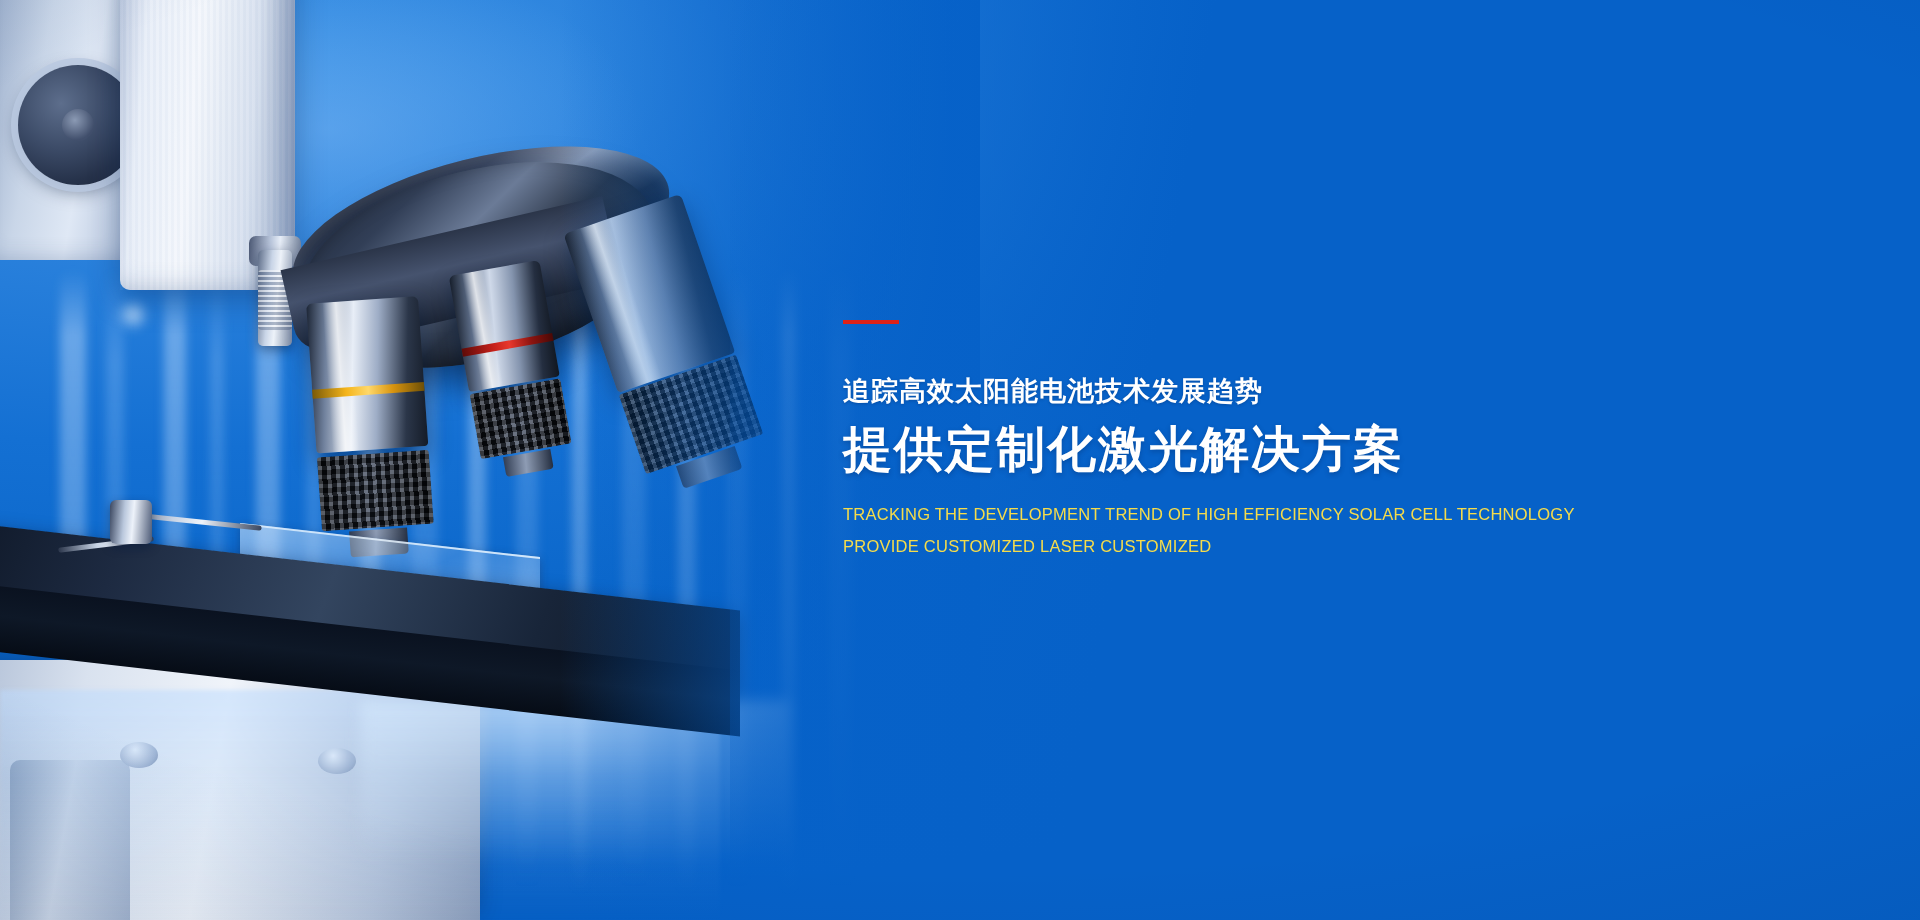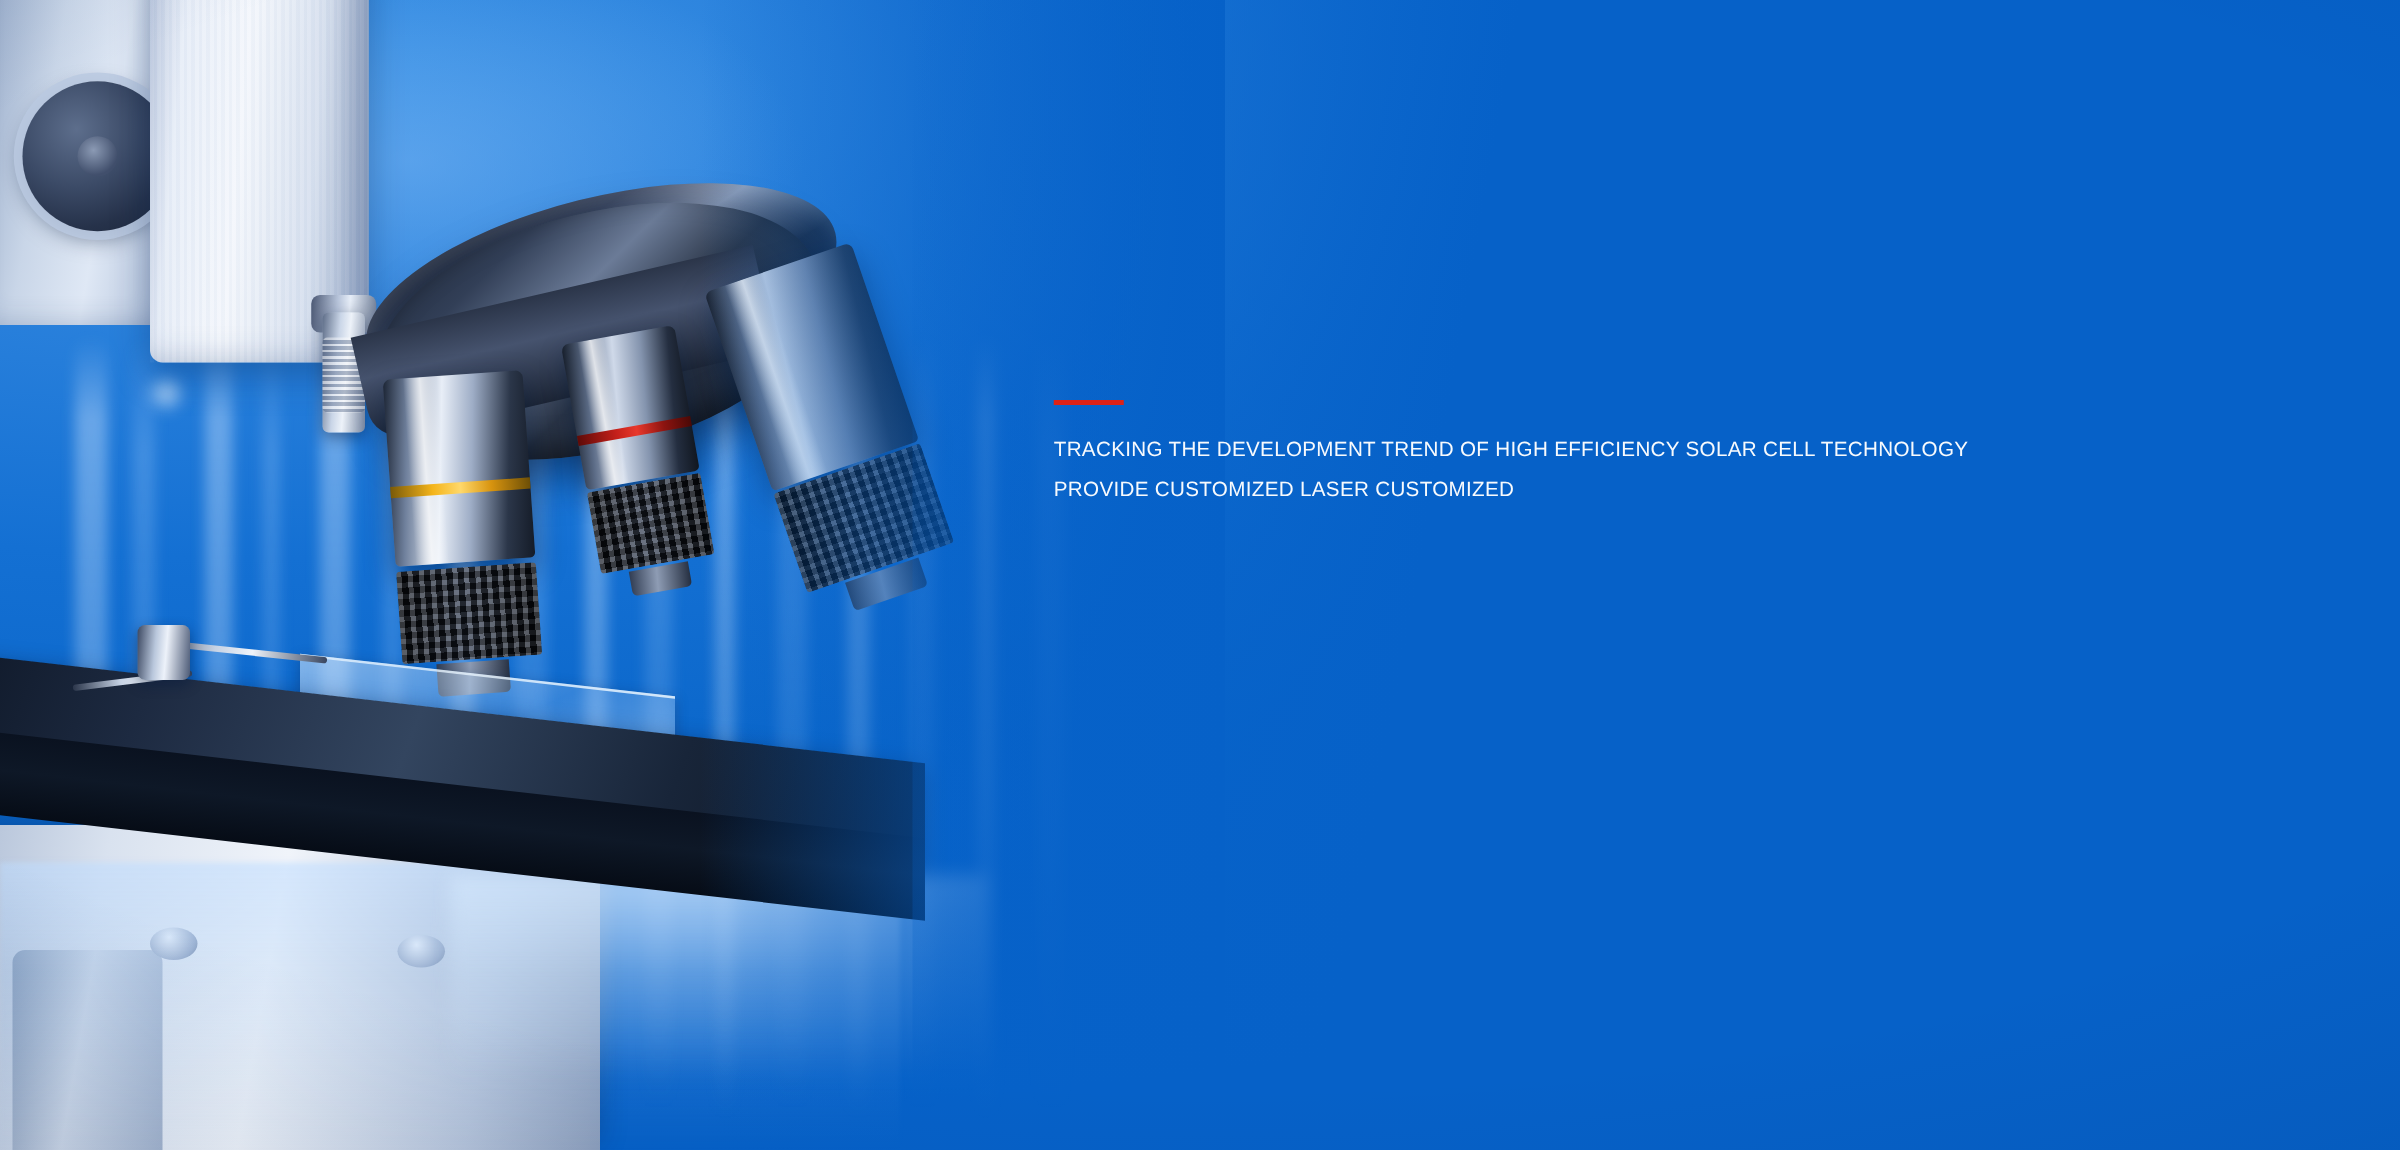"追踪高效太阳能电池技术发展趋势" div.cn-sub { html: none -> <div>追踪高效太阳能电池技术发展趋势</div> }
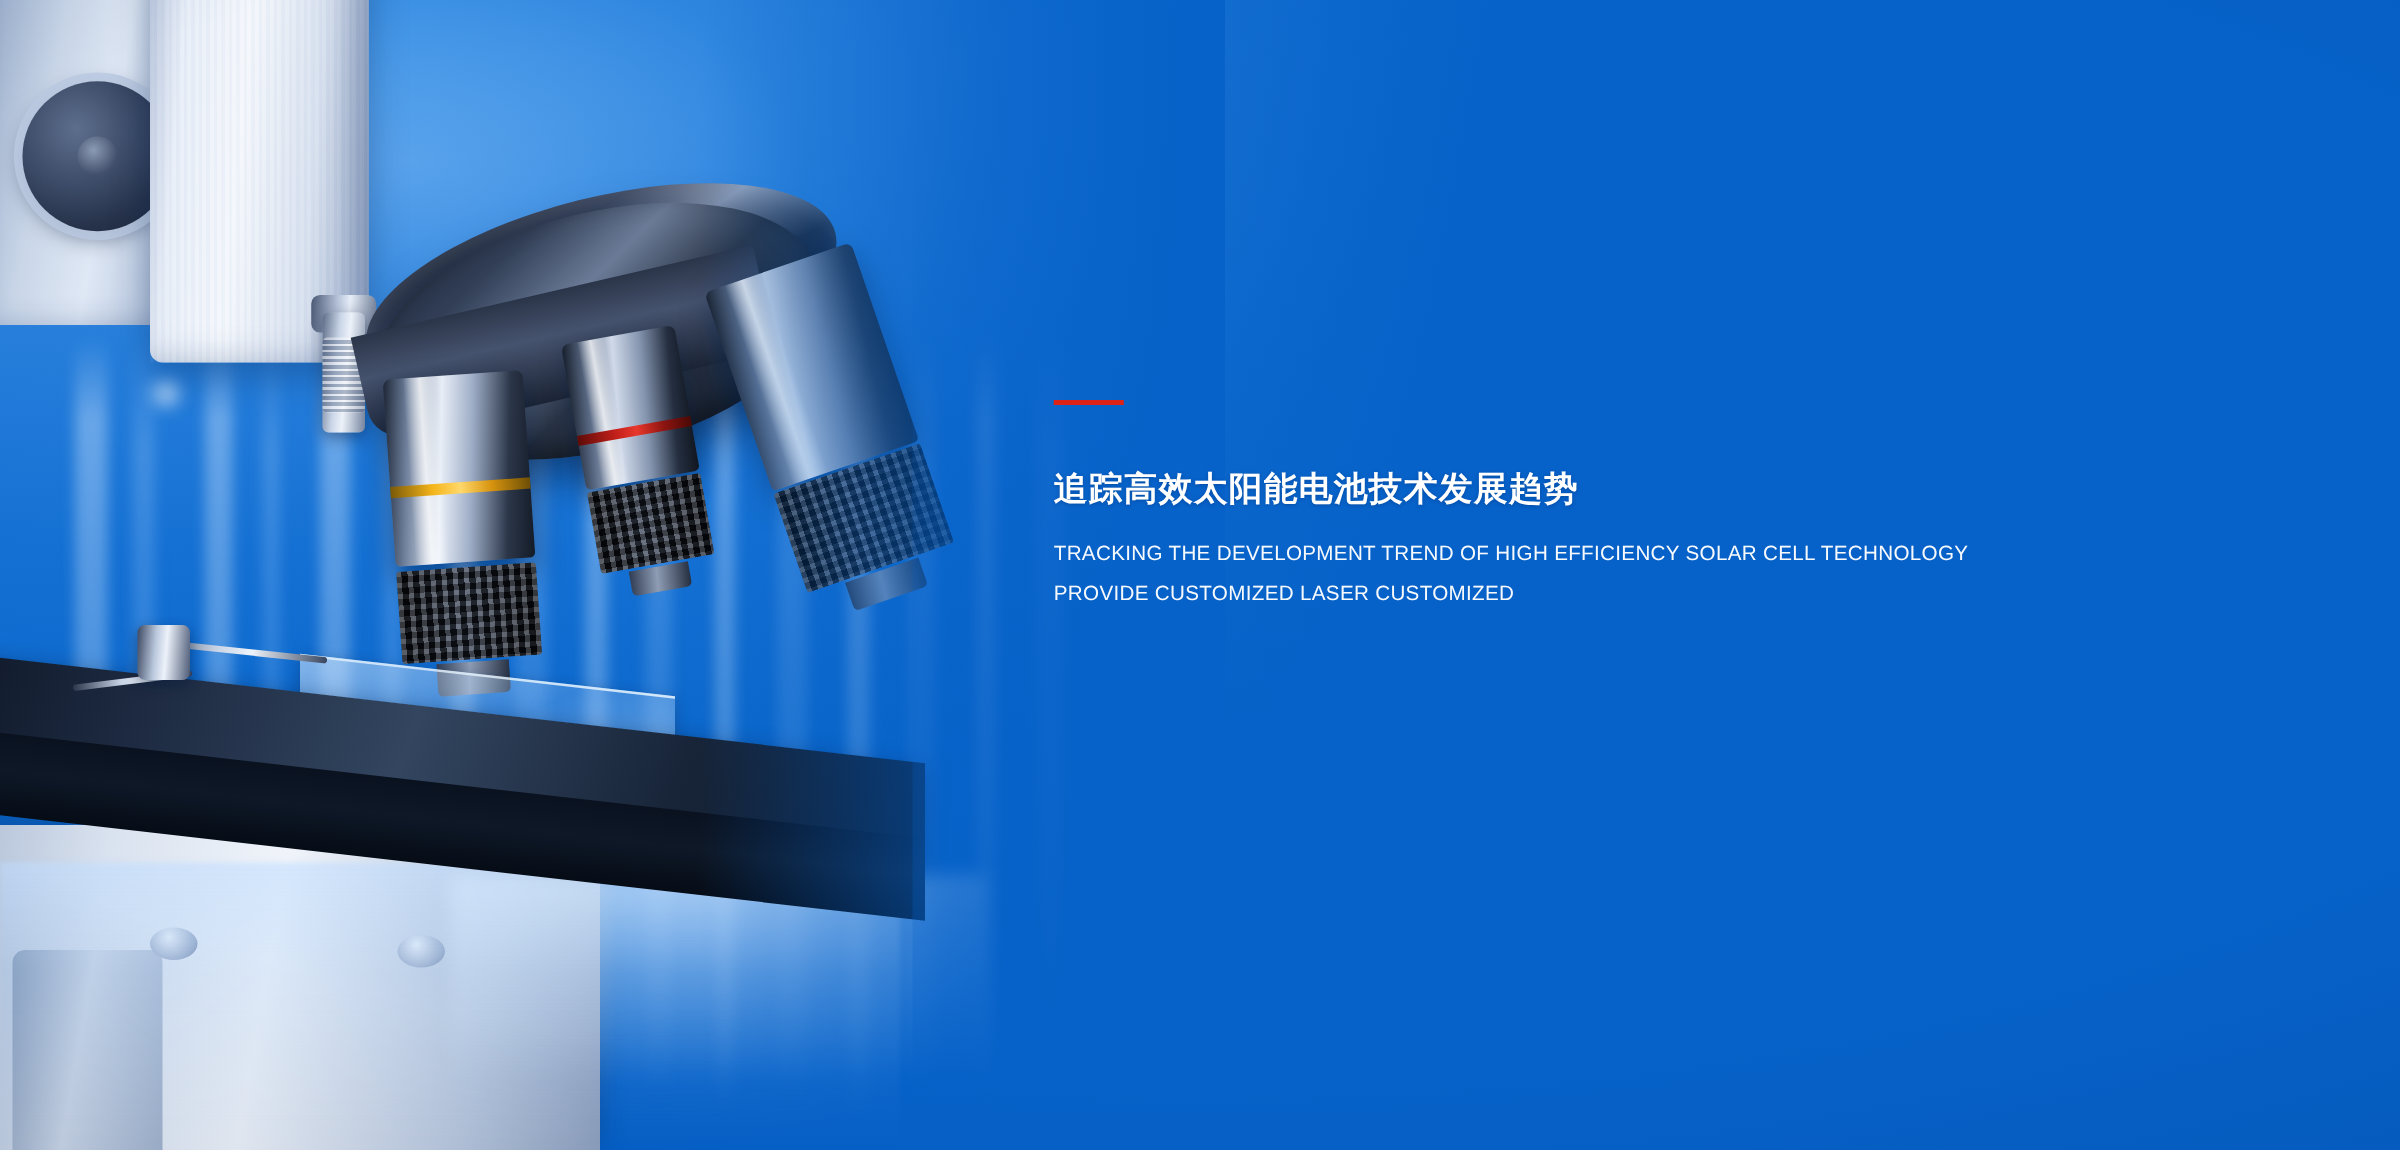"提供定制化激光解决方案" div.cn-main { html: none -> <div>提供定制化激光解决方案</div> }
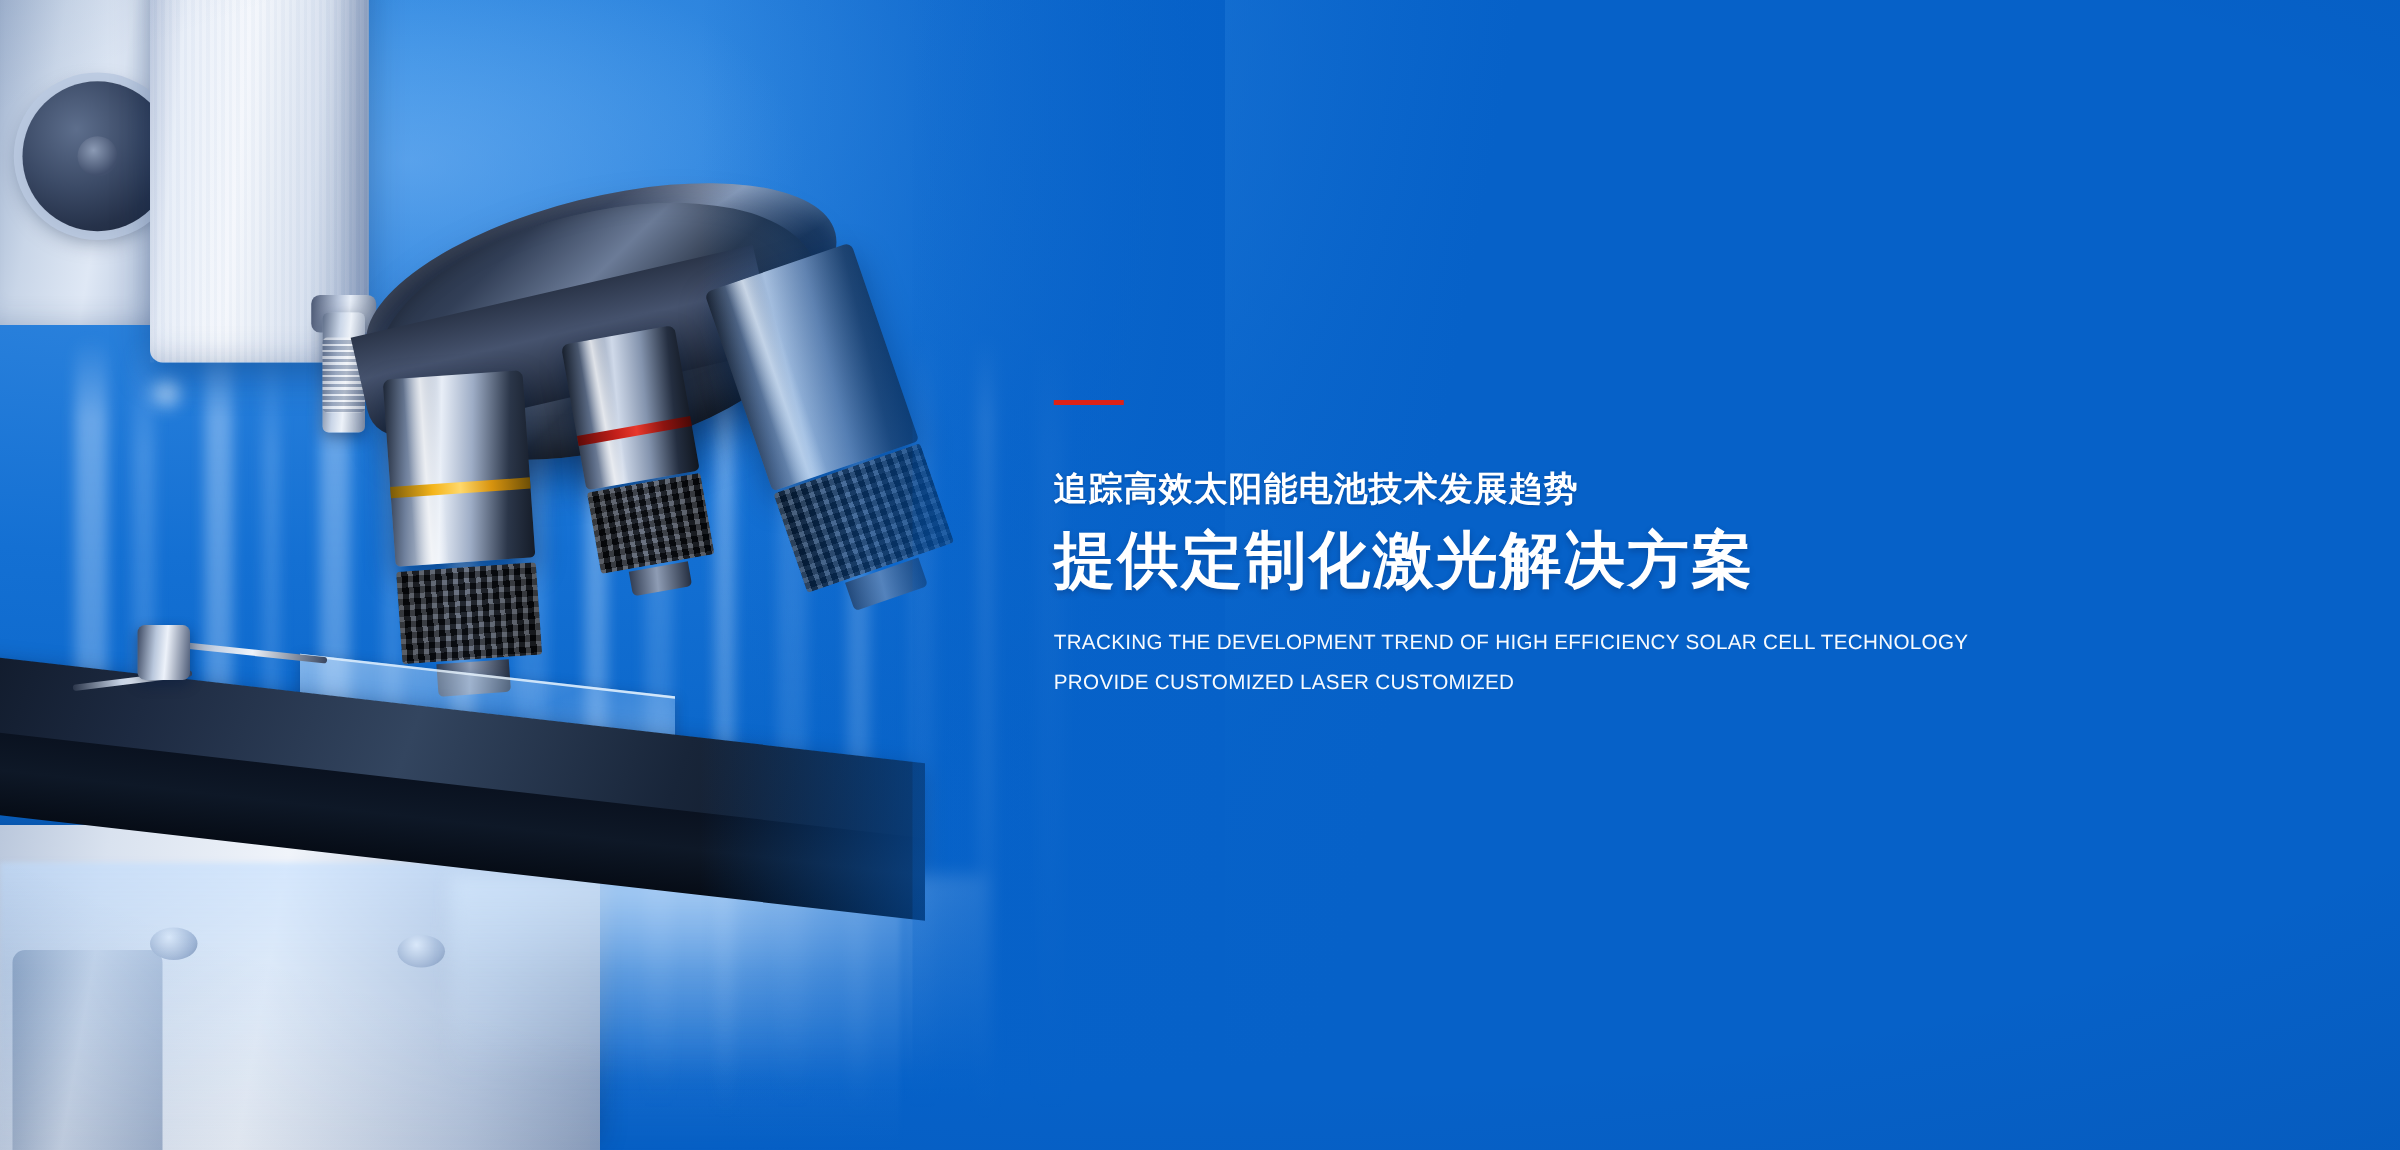"TRACKING THE DEVELOPMENT TREND OF" .en { color: #ffffff -> #fde047 }
